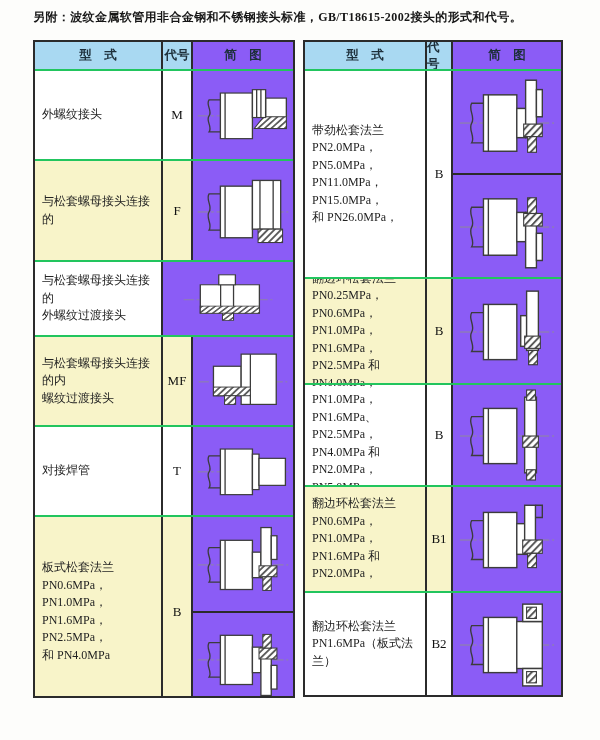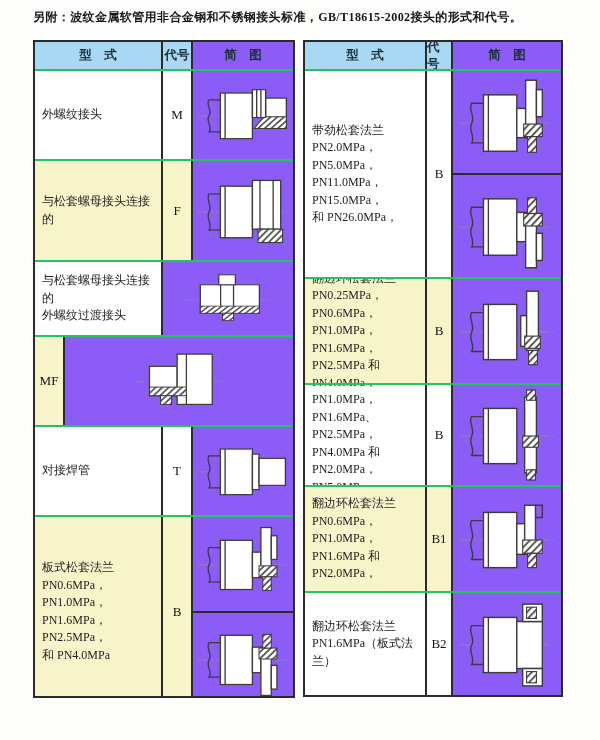"与松套螺母接头连接的内" div.c-type { html: none -> <div>与松套螺母接头连接的内 螺纹过渡接头</div> }
